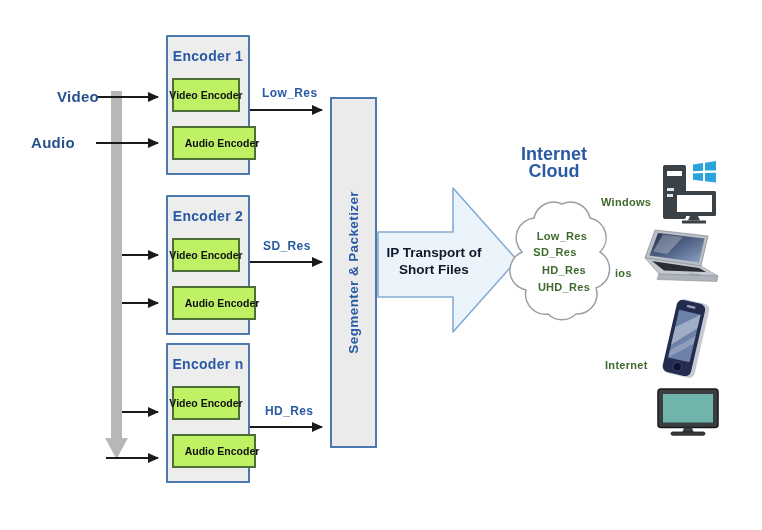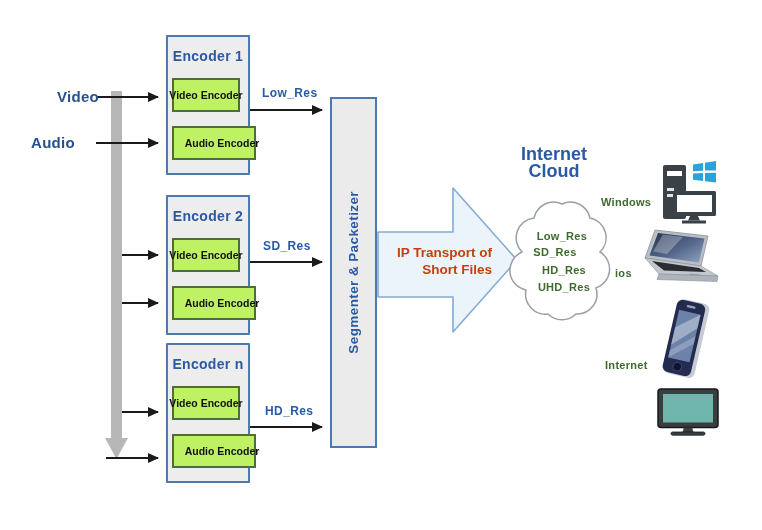"IP Transport of" #transport-text { color: #c2410c -> #0f172a; text-align: right -> center }
